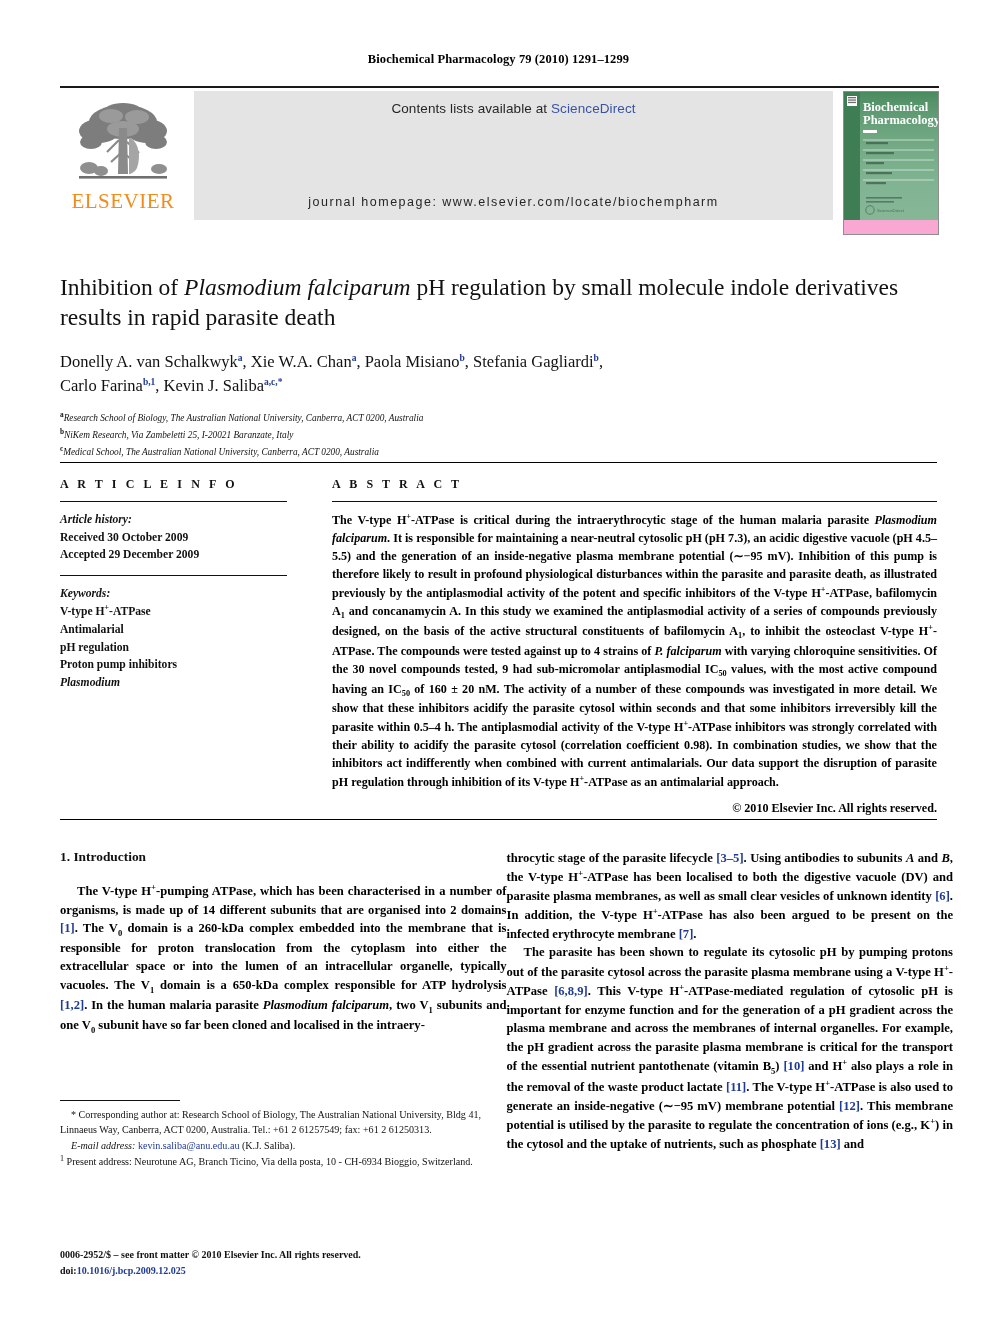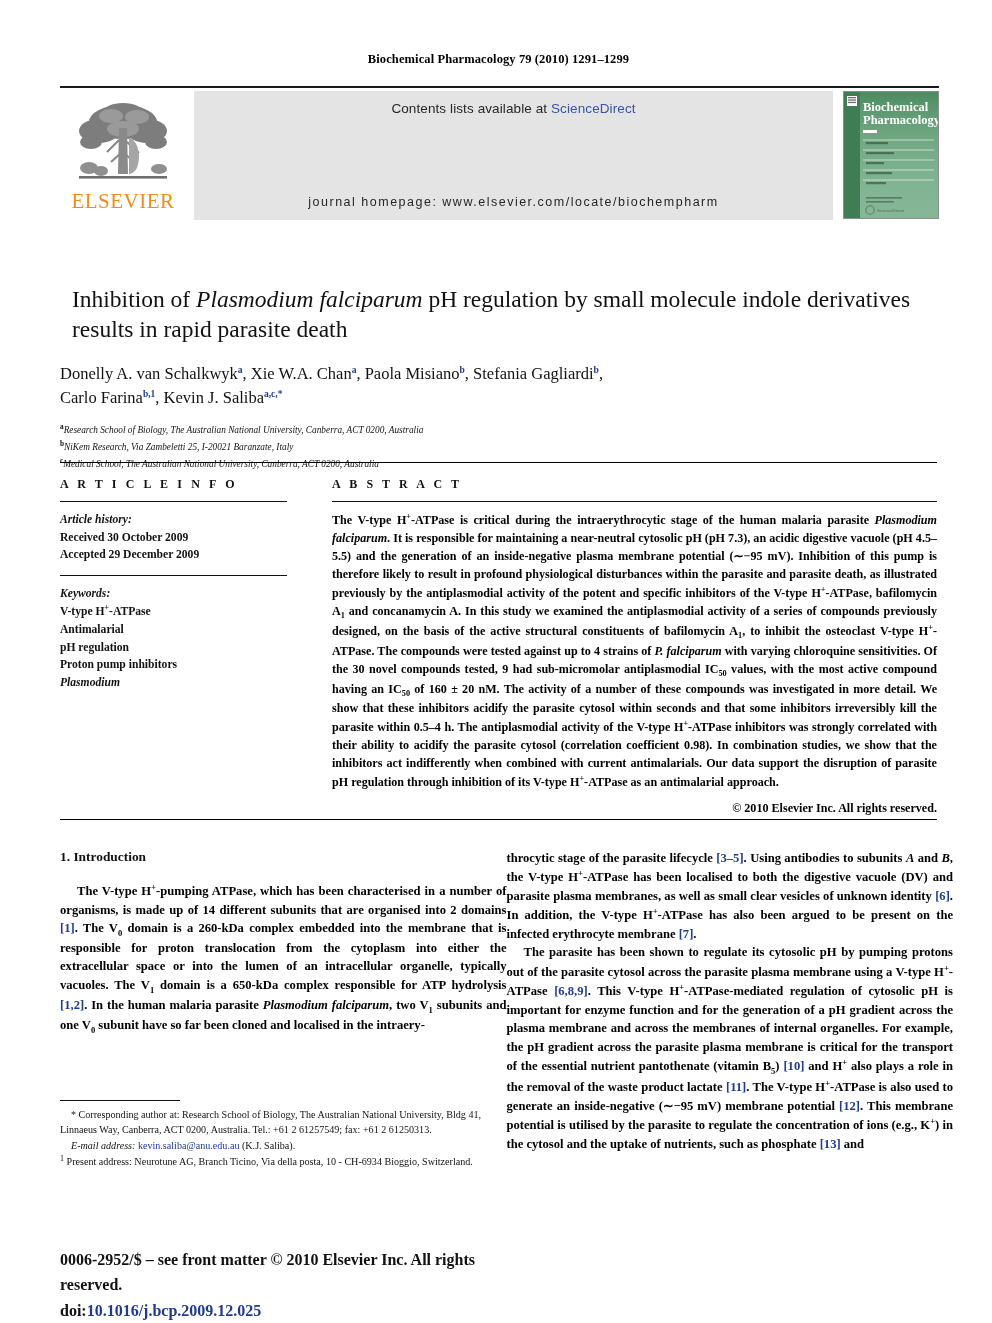"Biochemical" .cover-thumb { background: #ef4444 -> #f9a8d4; height: 128px -> 144px }
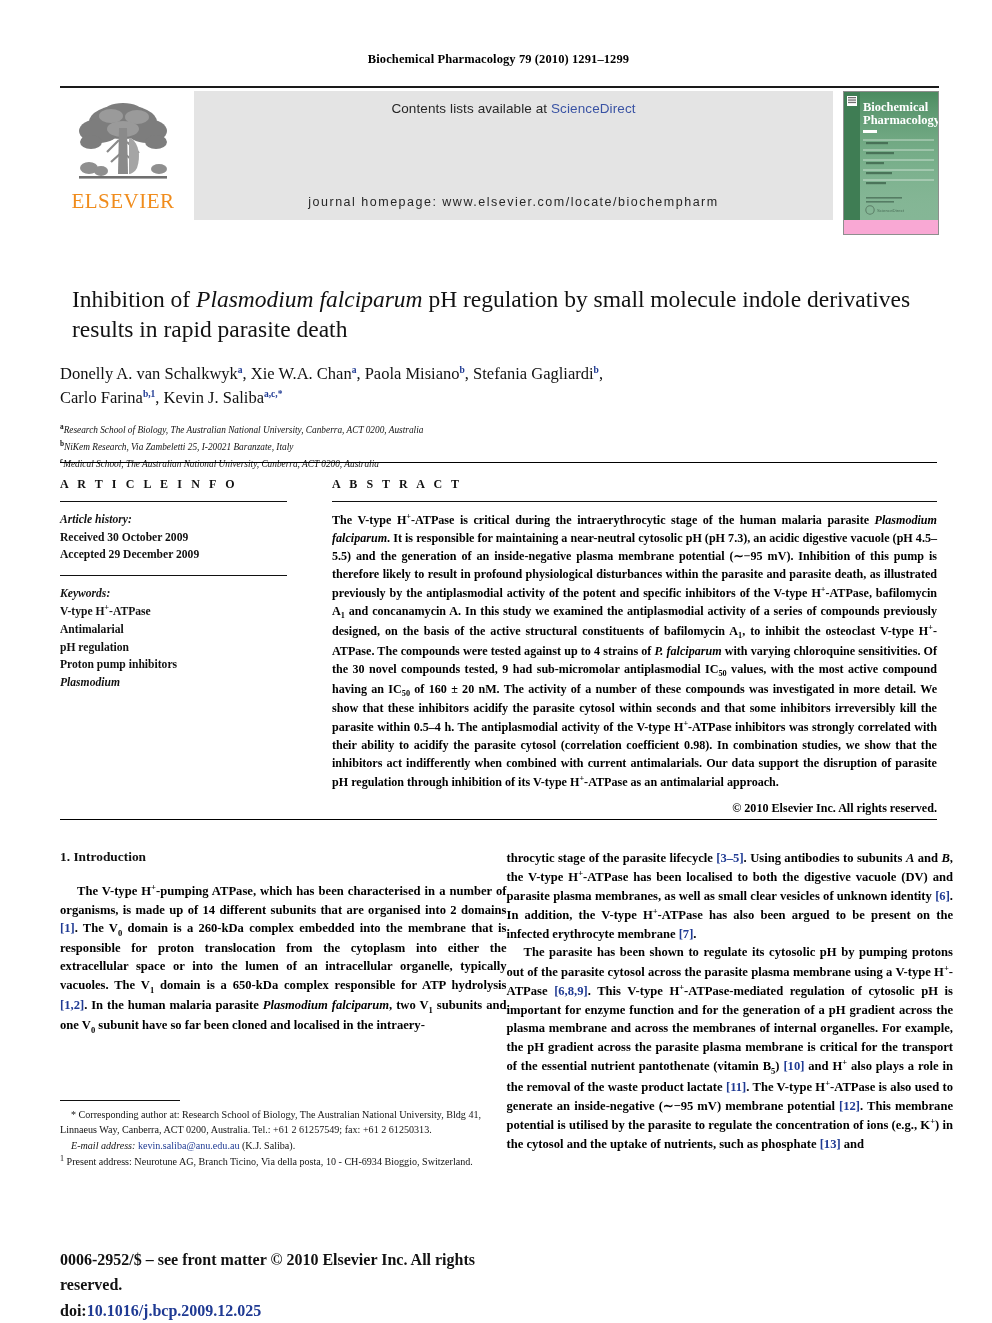"Inhibition of Plasmodium falciparum pH" .article-title { margin: 12px -> 0 }
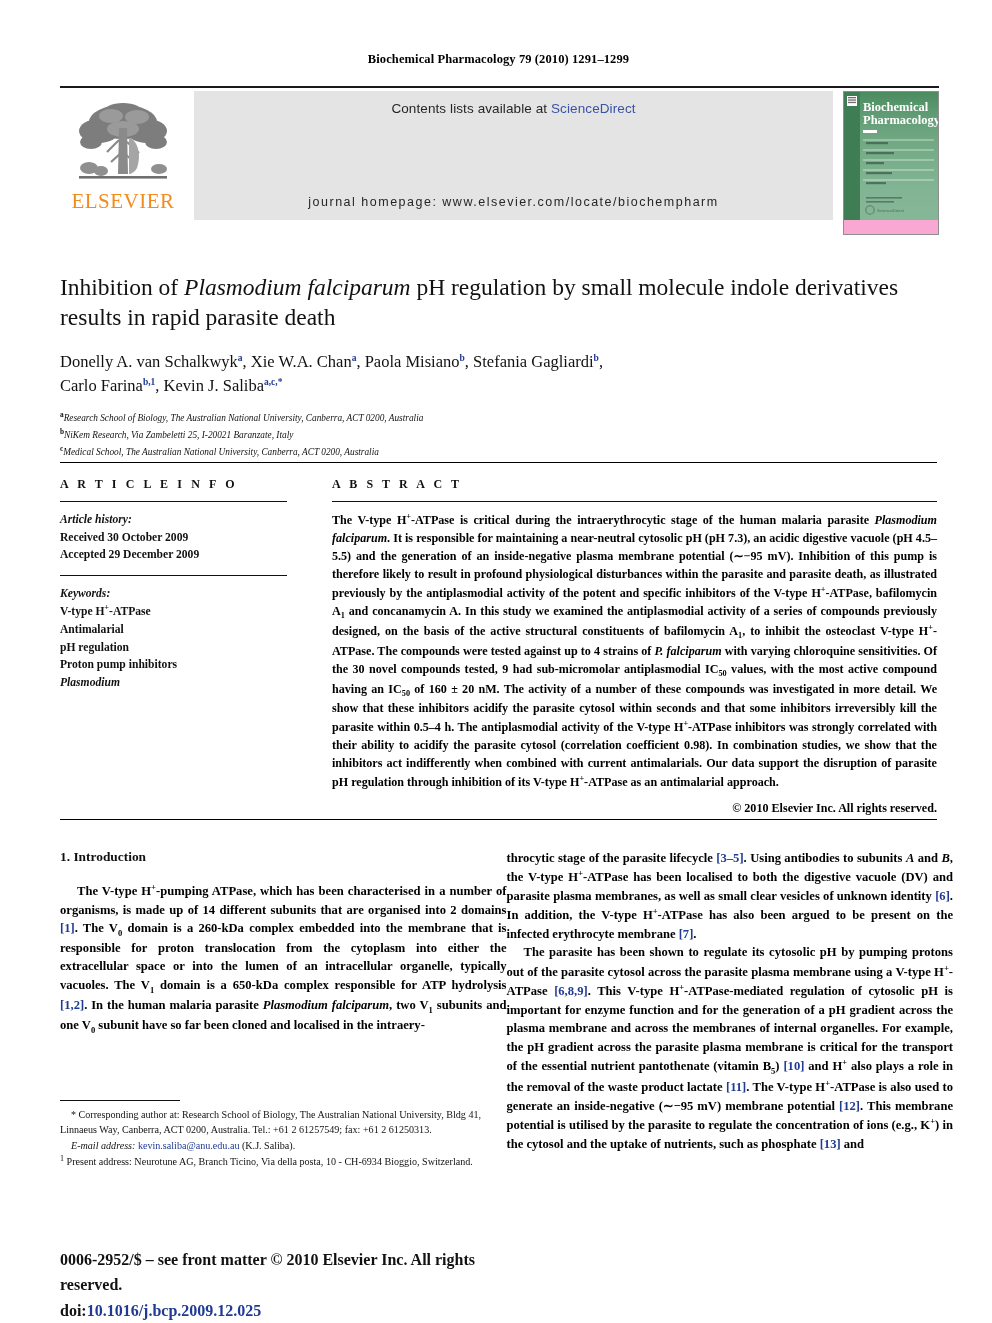"0006-2952/$ – see front matter" .imprint { font-size: 16px -> 10px }
